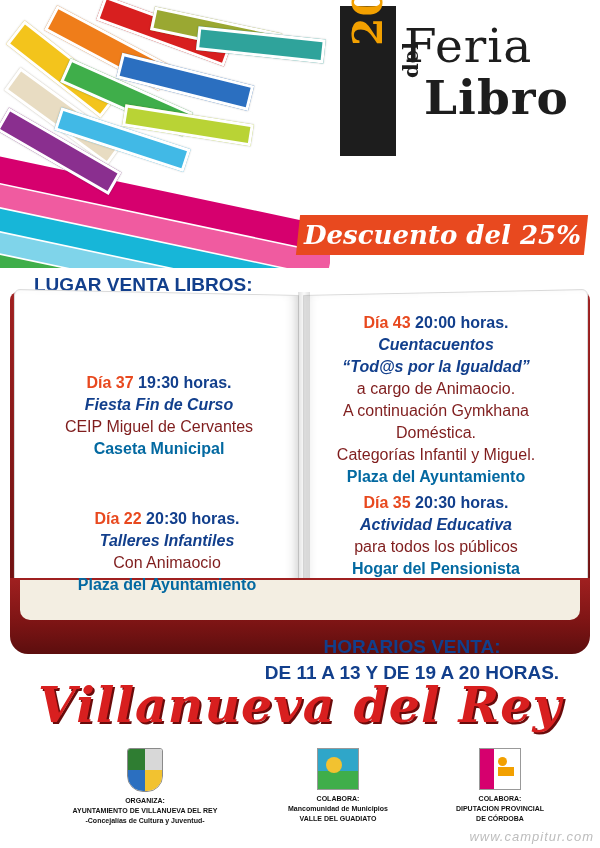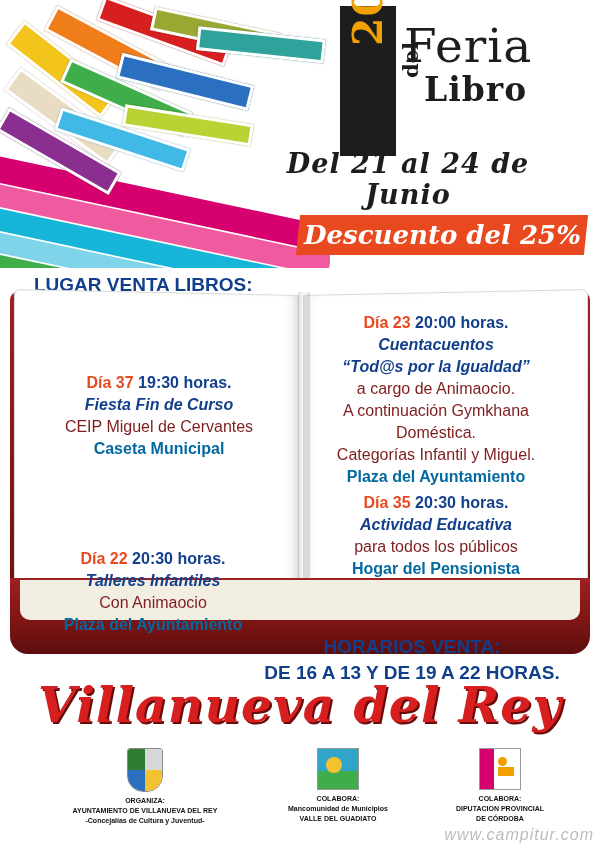"Libro" .libro { font-size: 33px -> 47px }
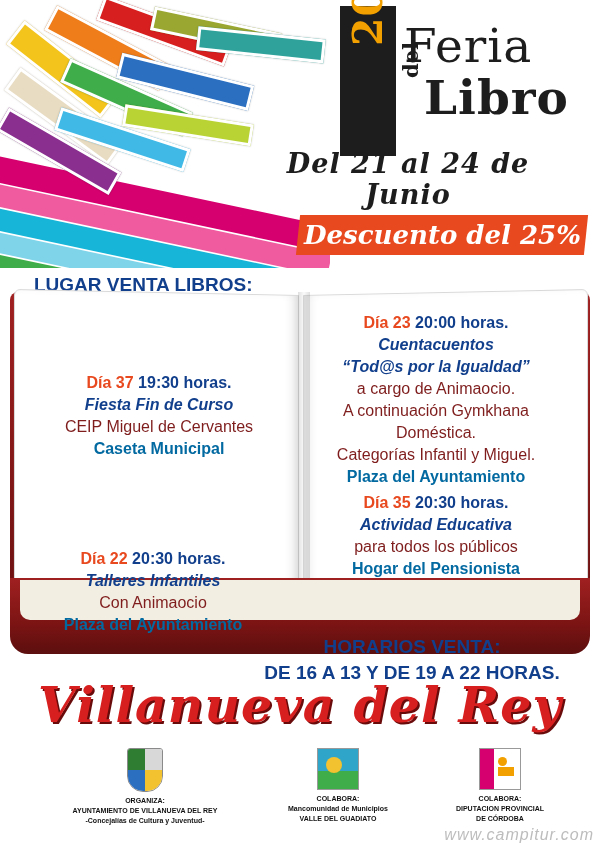"Del 21 al 24 de" div.dates-line { html: <div>Del 21 al 24 de Junio</div> -> none }
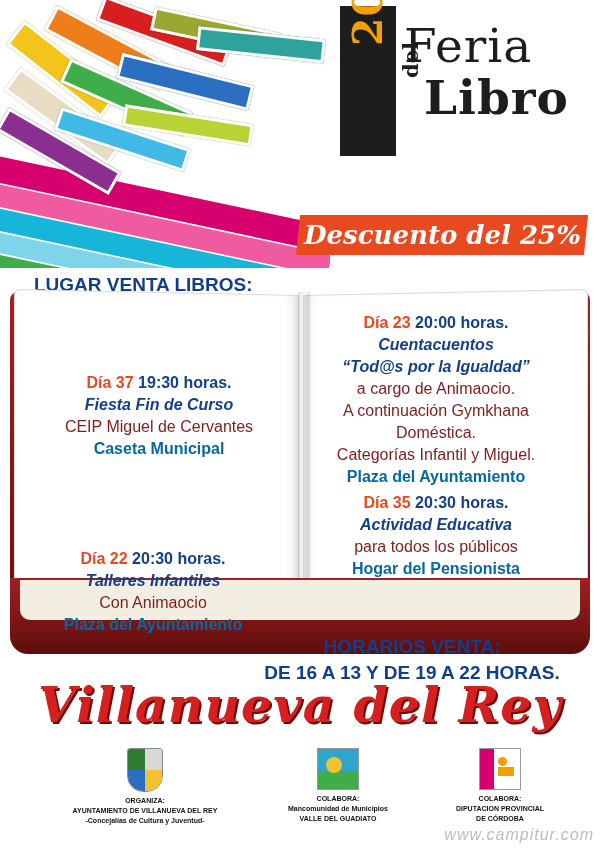"Día 23" span.day { text: 23 -> 43 }
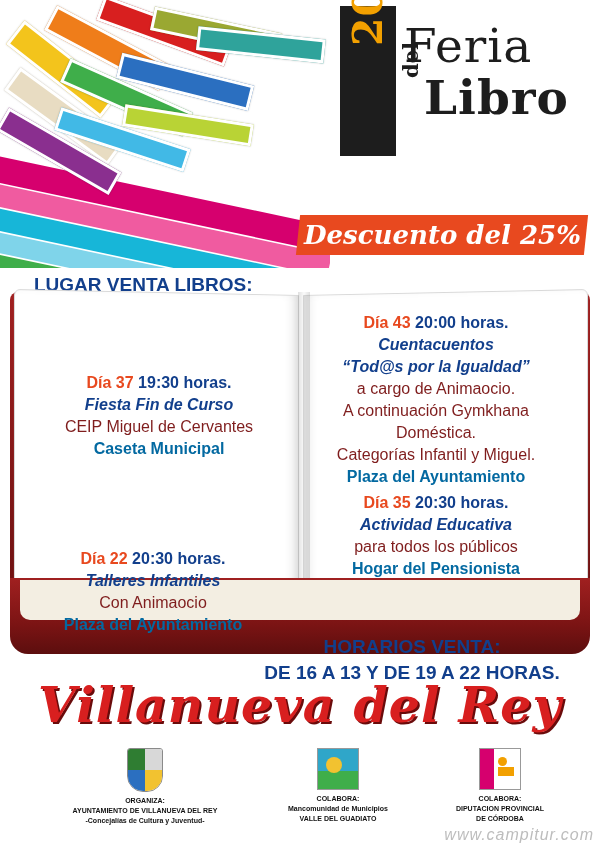"Día 22 20:30 horas." #evt22 { left: 38px -> 52px; margin-top: 40px -> none }
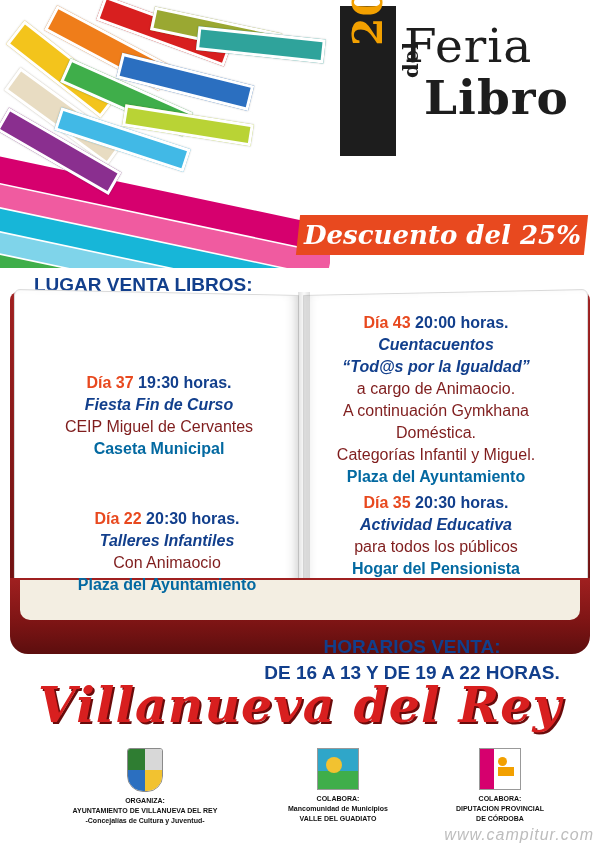"DE 16 A 13 Y" div { text: 16 A 13 Y DE 19 A 22 -> 11 A 13 Y DE 19 A 20 }
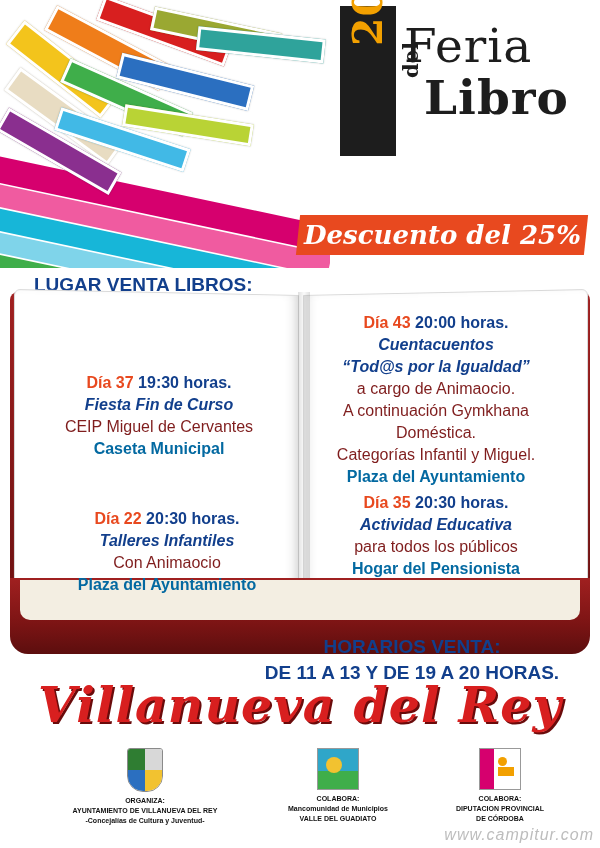"www.campitur.com" .watermark { font-size: 16px -> 13px }
